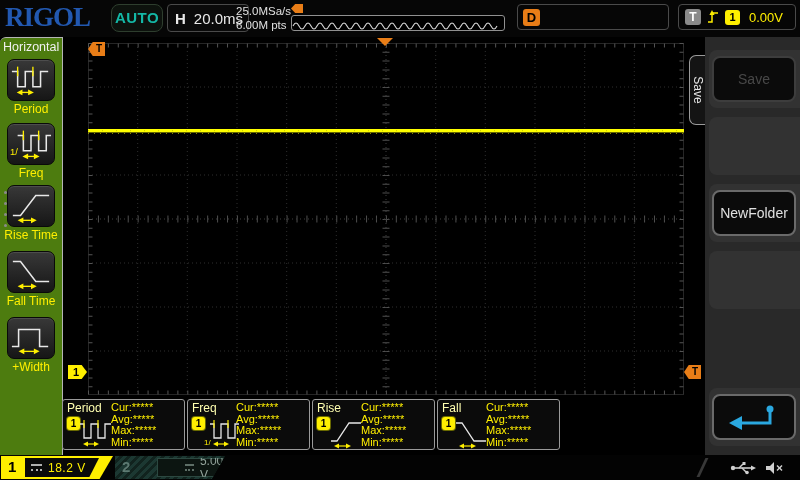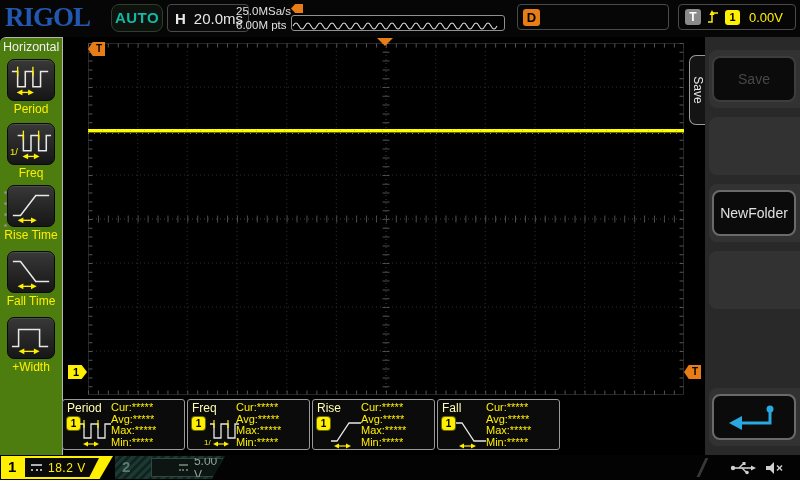"5.00 V" .ch2 .ch-inner { left: 36px -> 42px }
